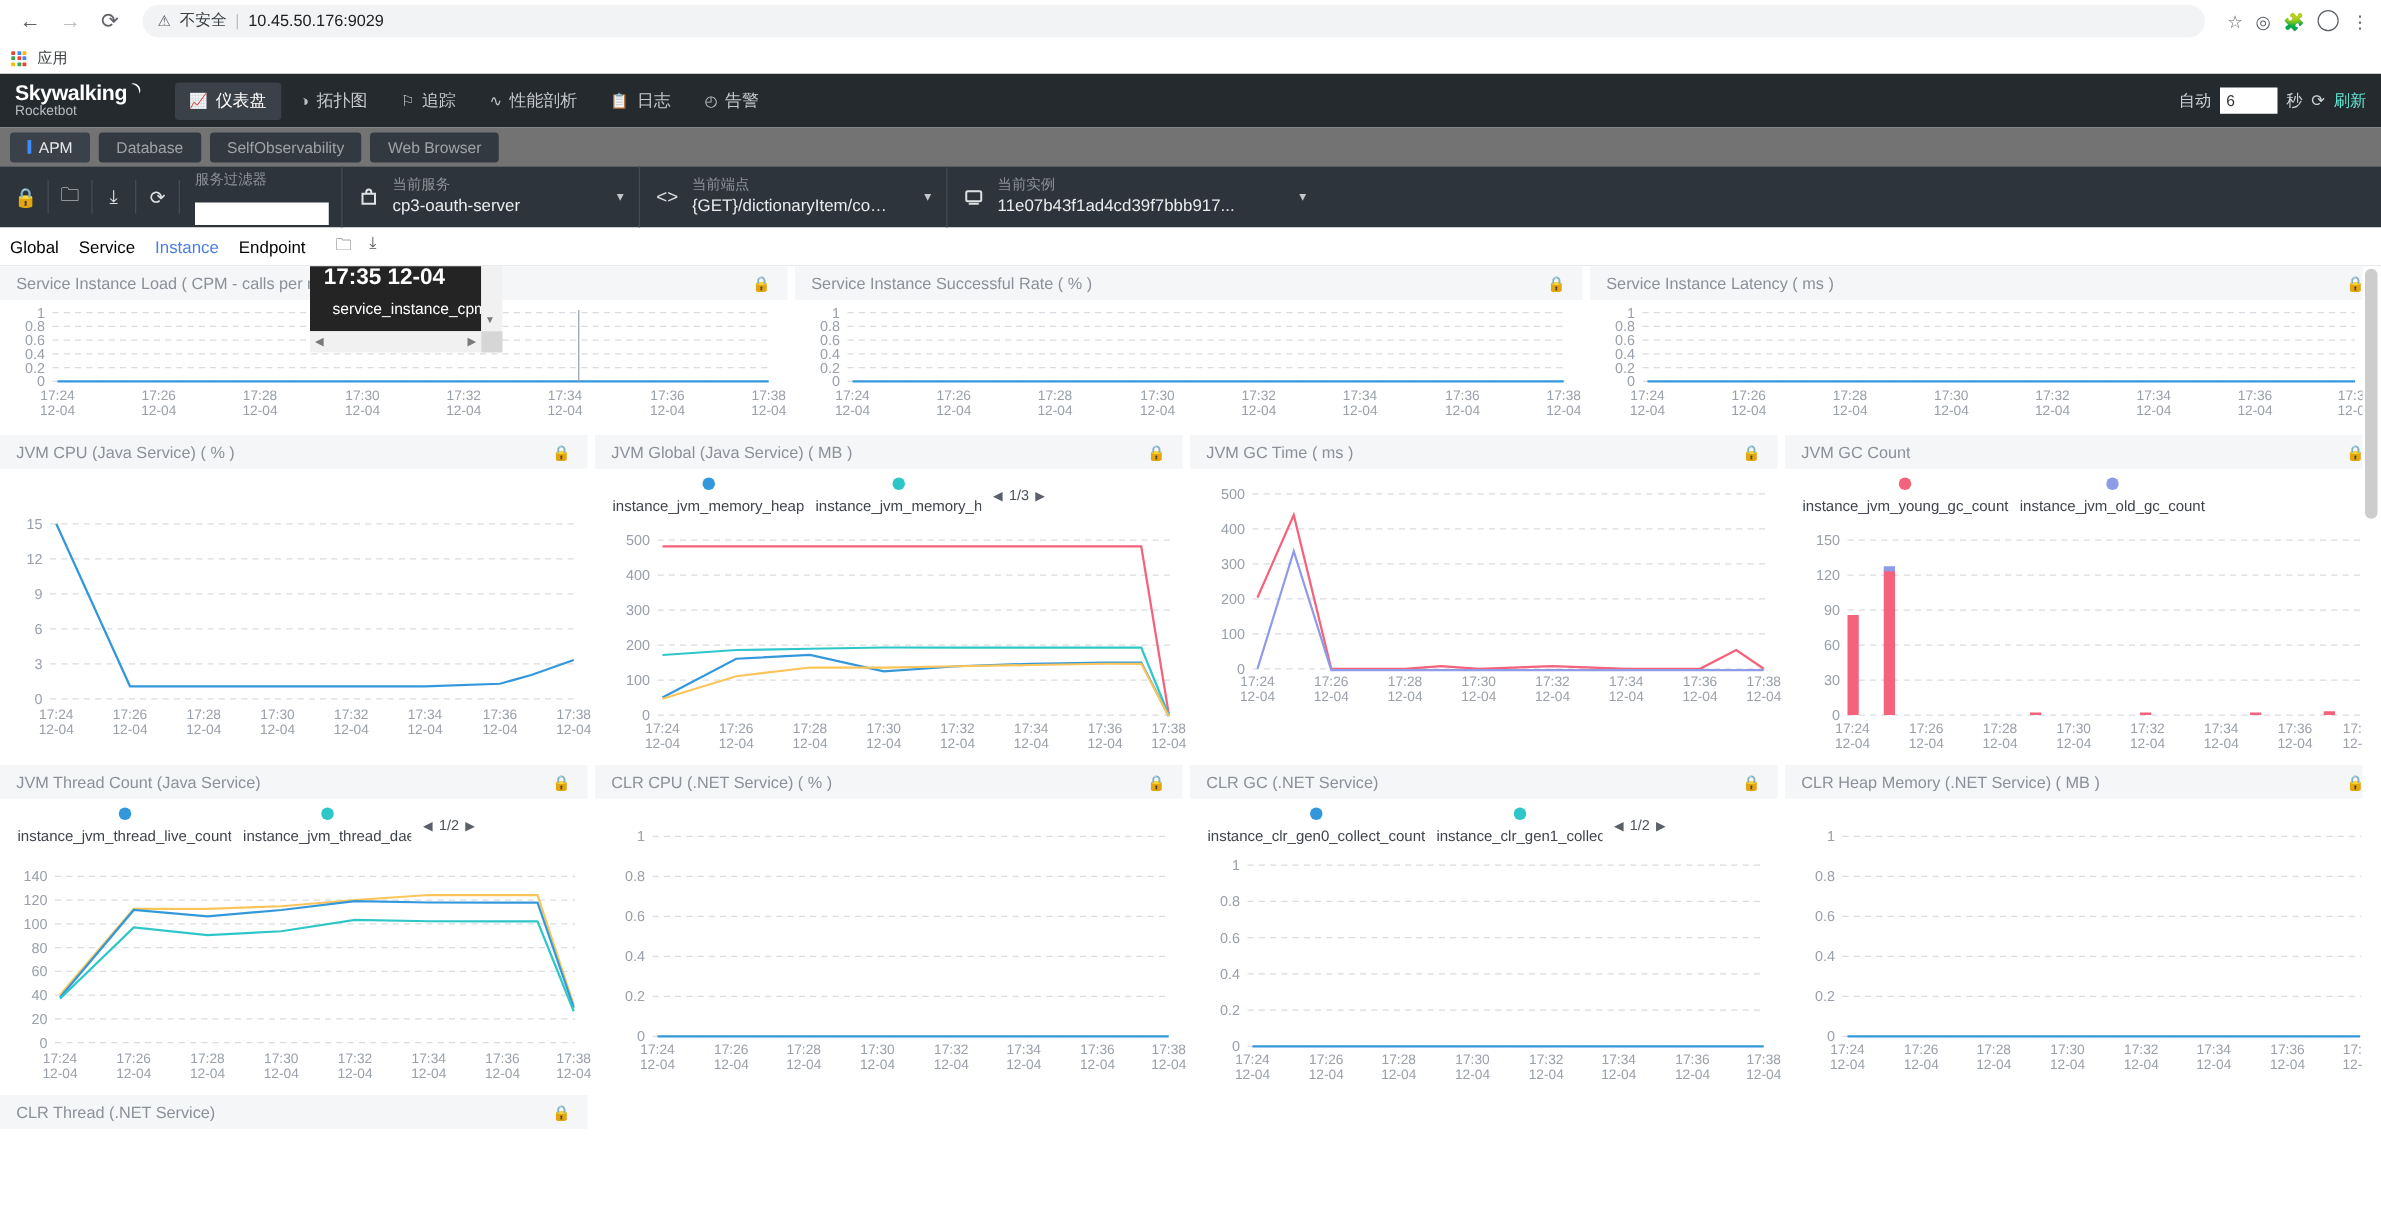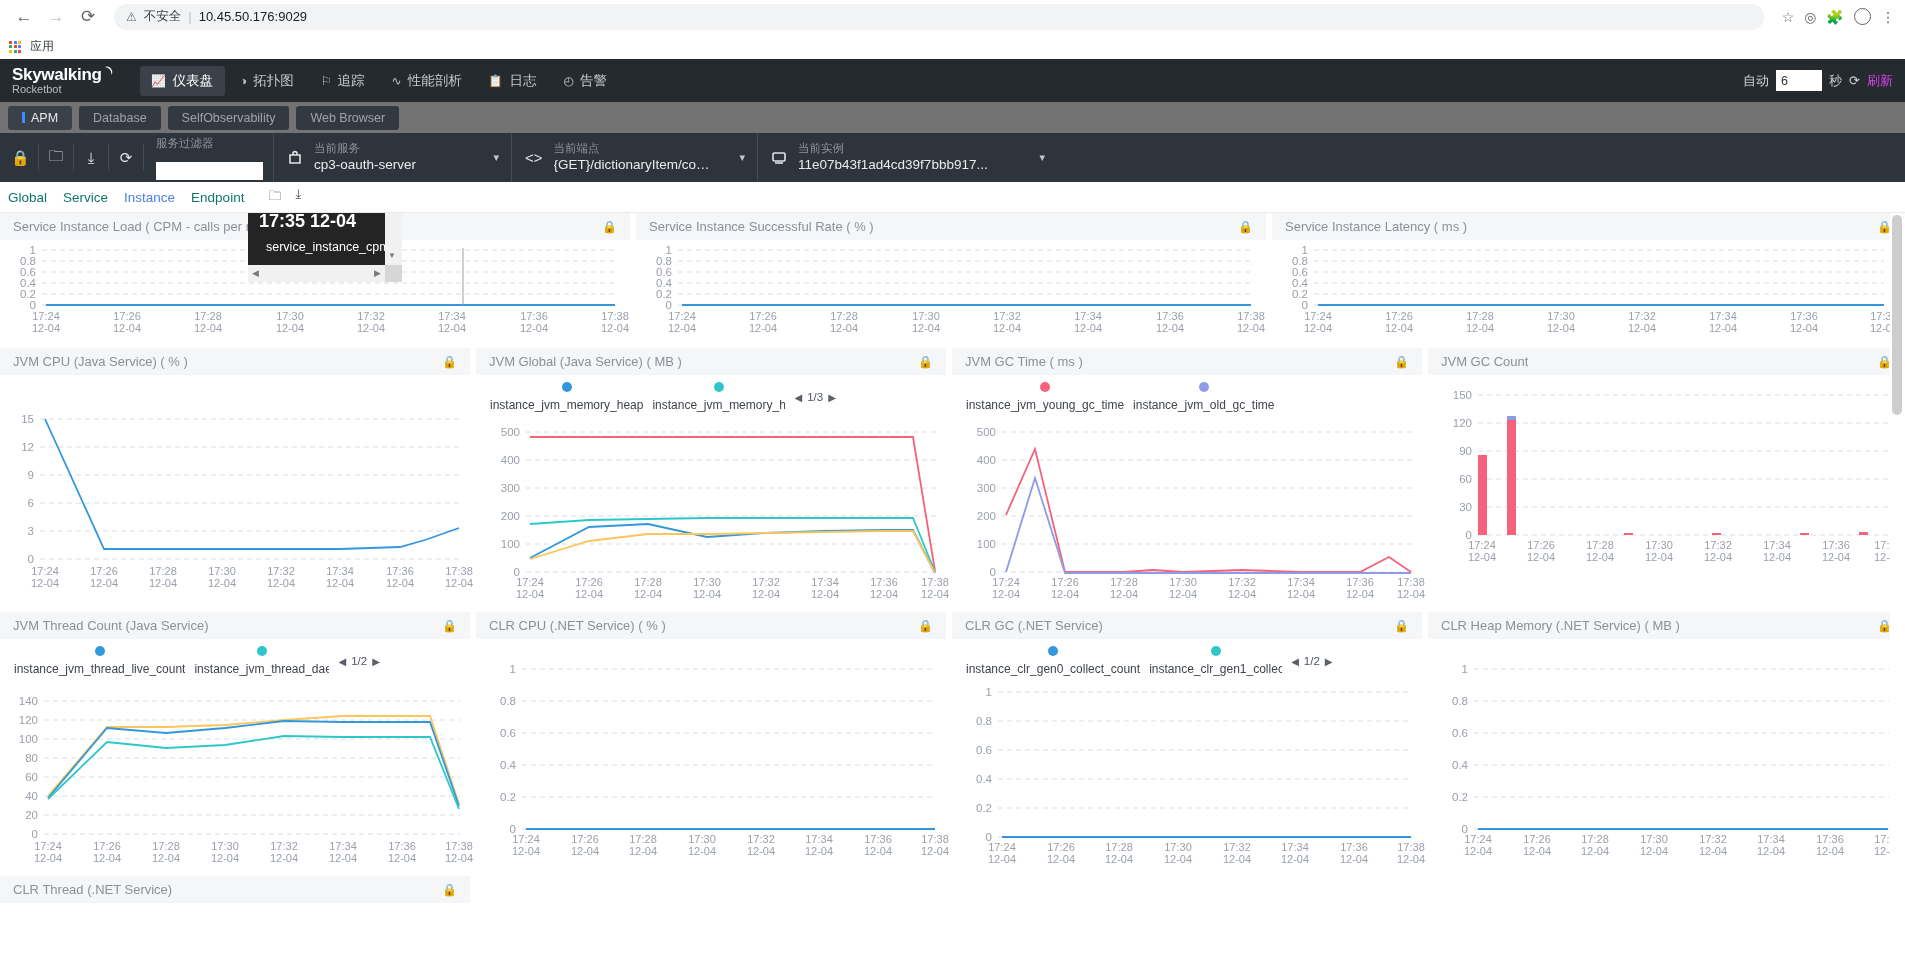"刷新" .refresh-link { color: #d946ef -> #5eead4 }
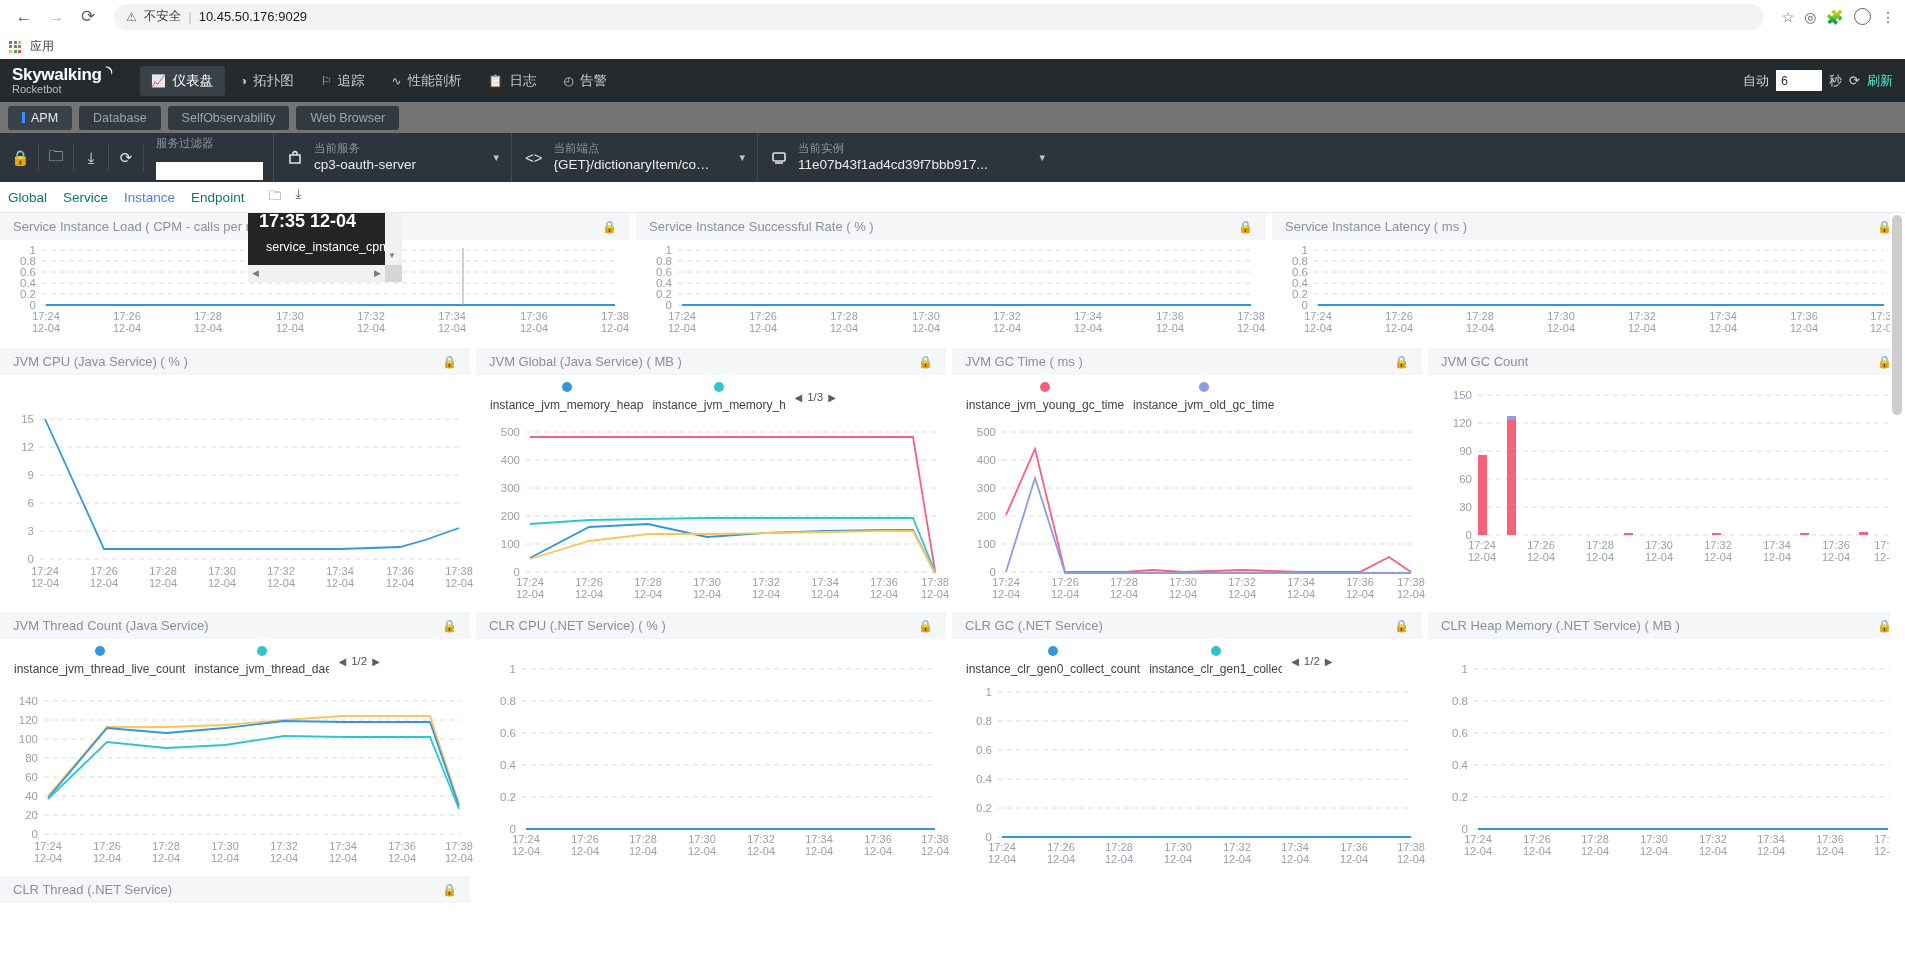"Global" .subtab { color: #0f766e -> #000000 }
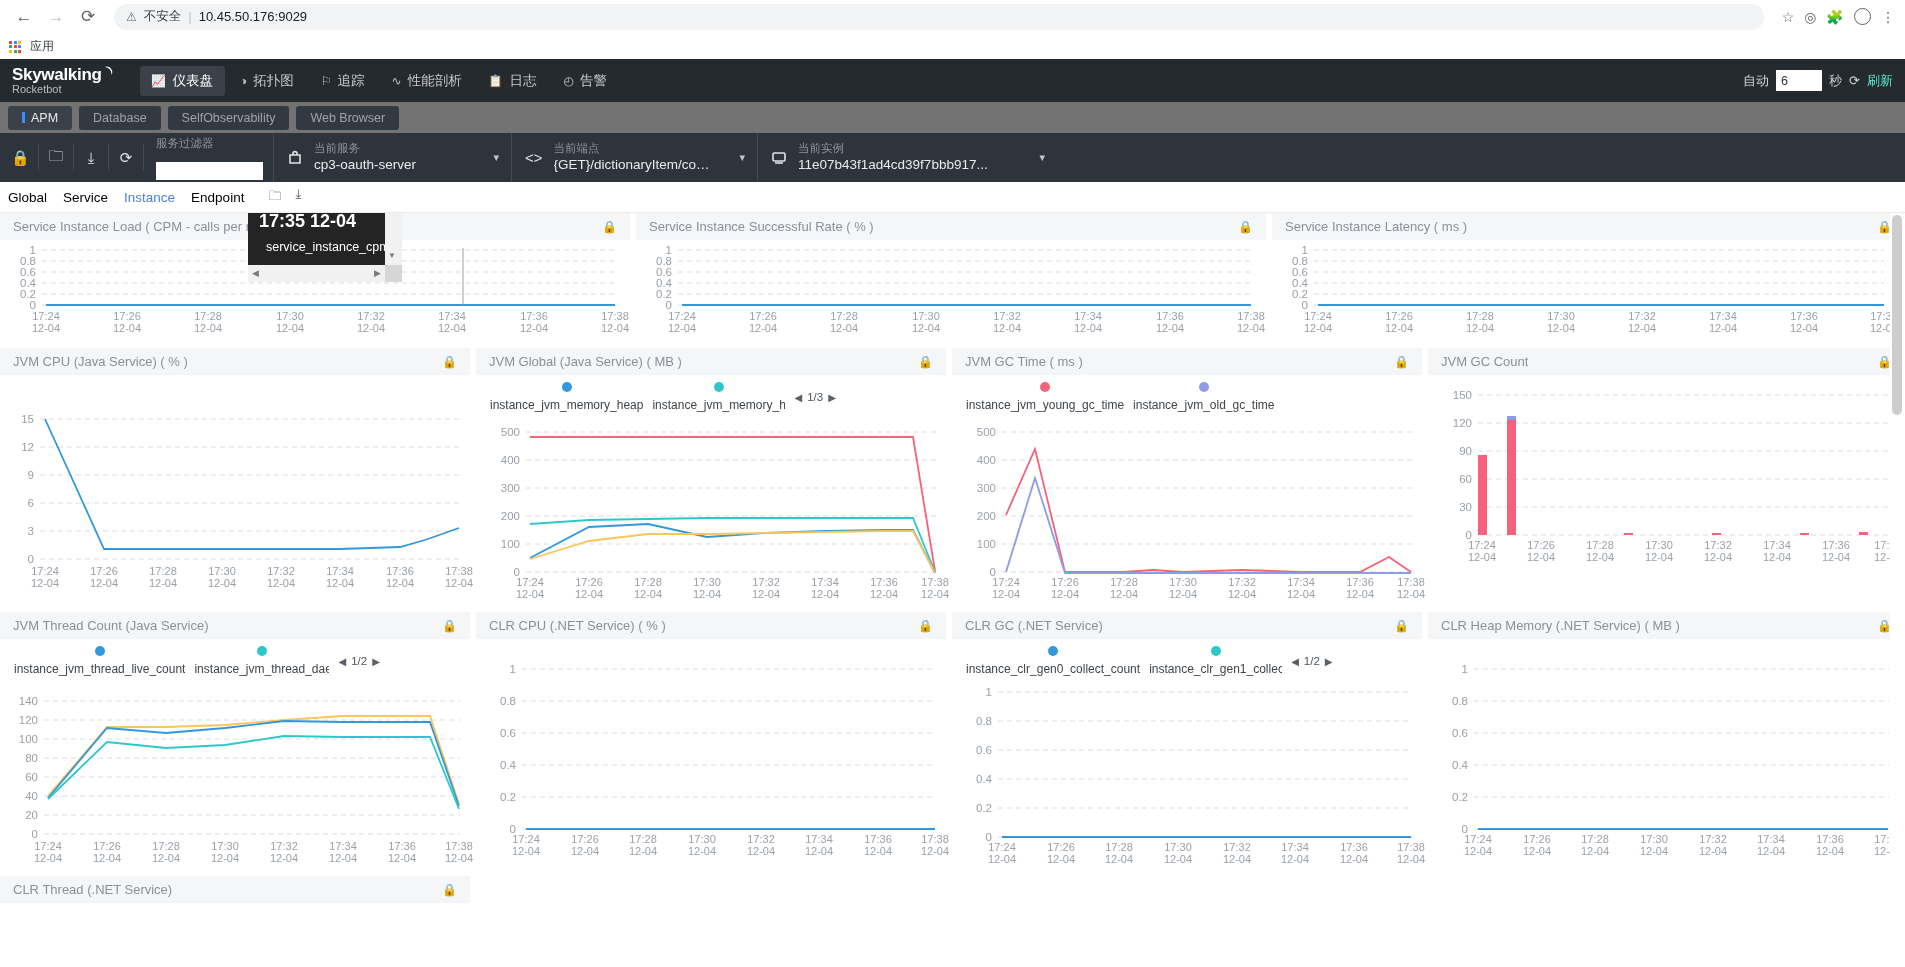"instance_jvm_young_gc_time" div.legend { html: <div> <span> <i></i> <span>instance_jvm_young_gc_time</span> </span> <span> <i></i> <span>instance_jvm_old_gc_time</span> </span> </div> -> none }
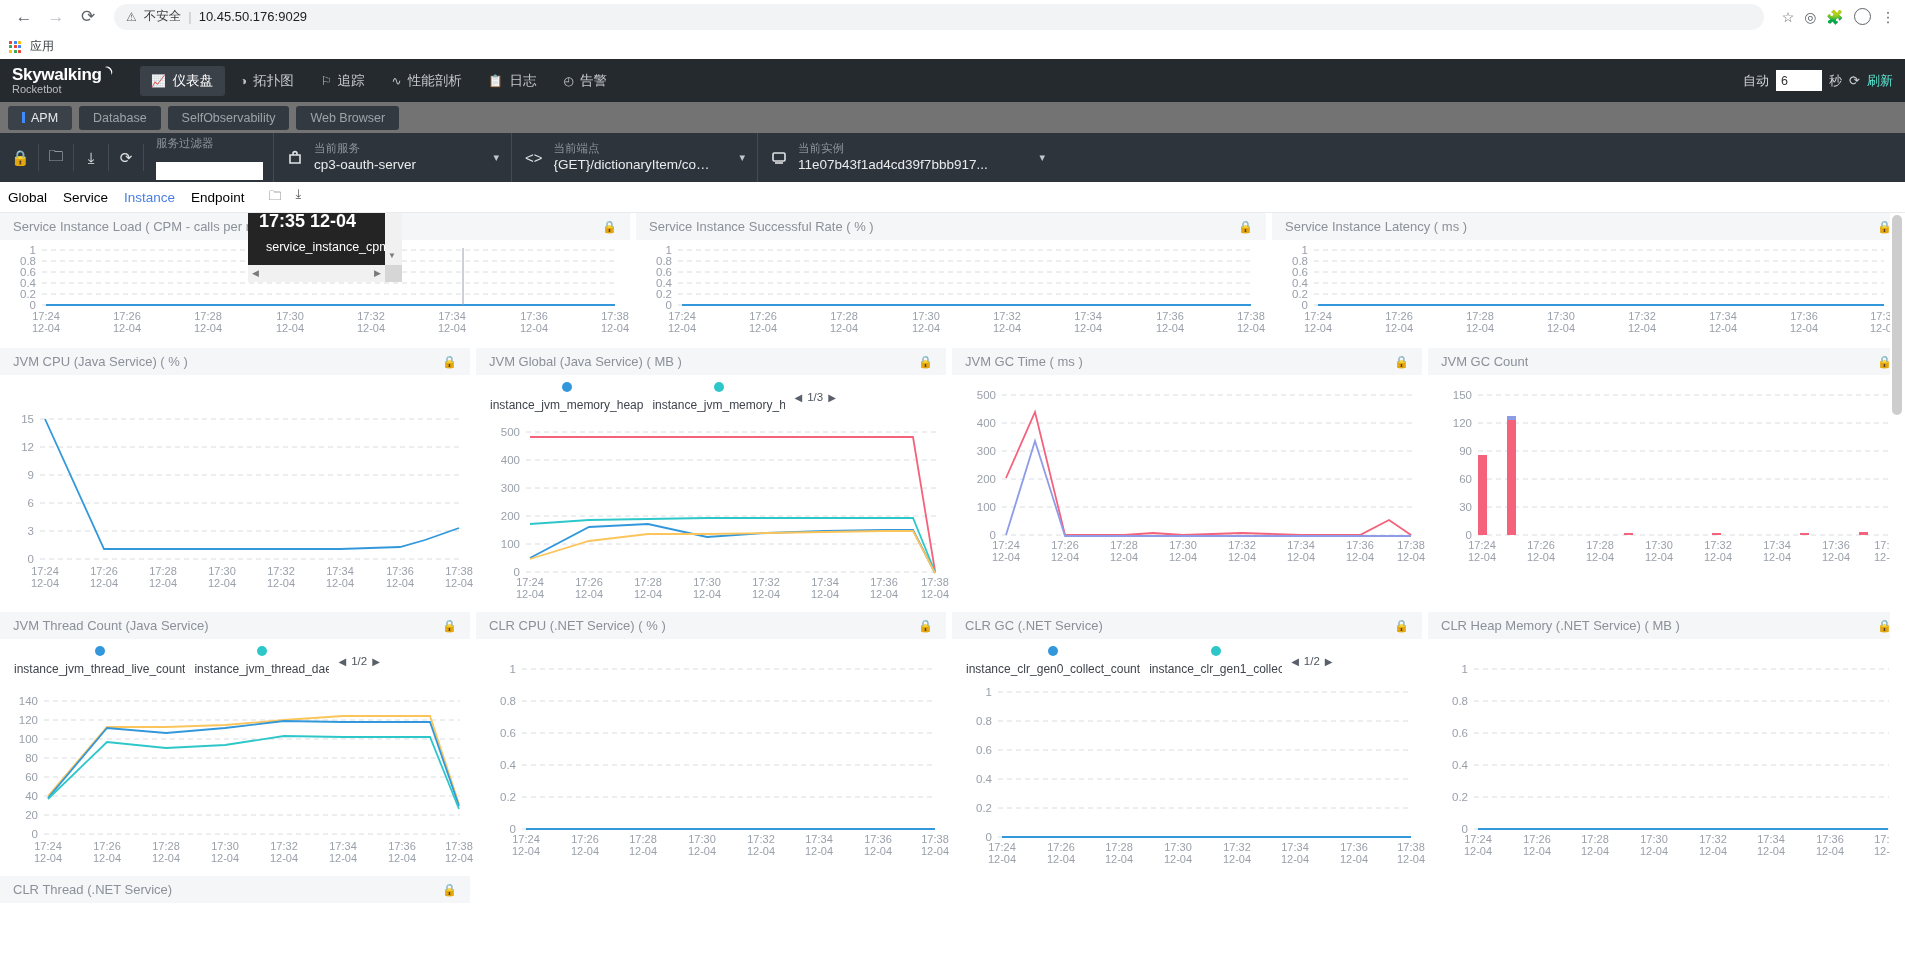"instance_jvm_young_gc_count" div.legend { html: none -> <div> <span> <i></i> <span>instance_jvm_young_gc_count</span> </span> <span> <i></i> <span>instance_jvm_old_gc_count</span> </span> </div> }
